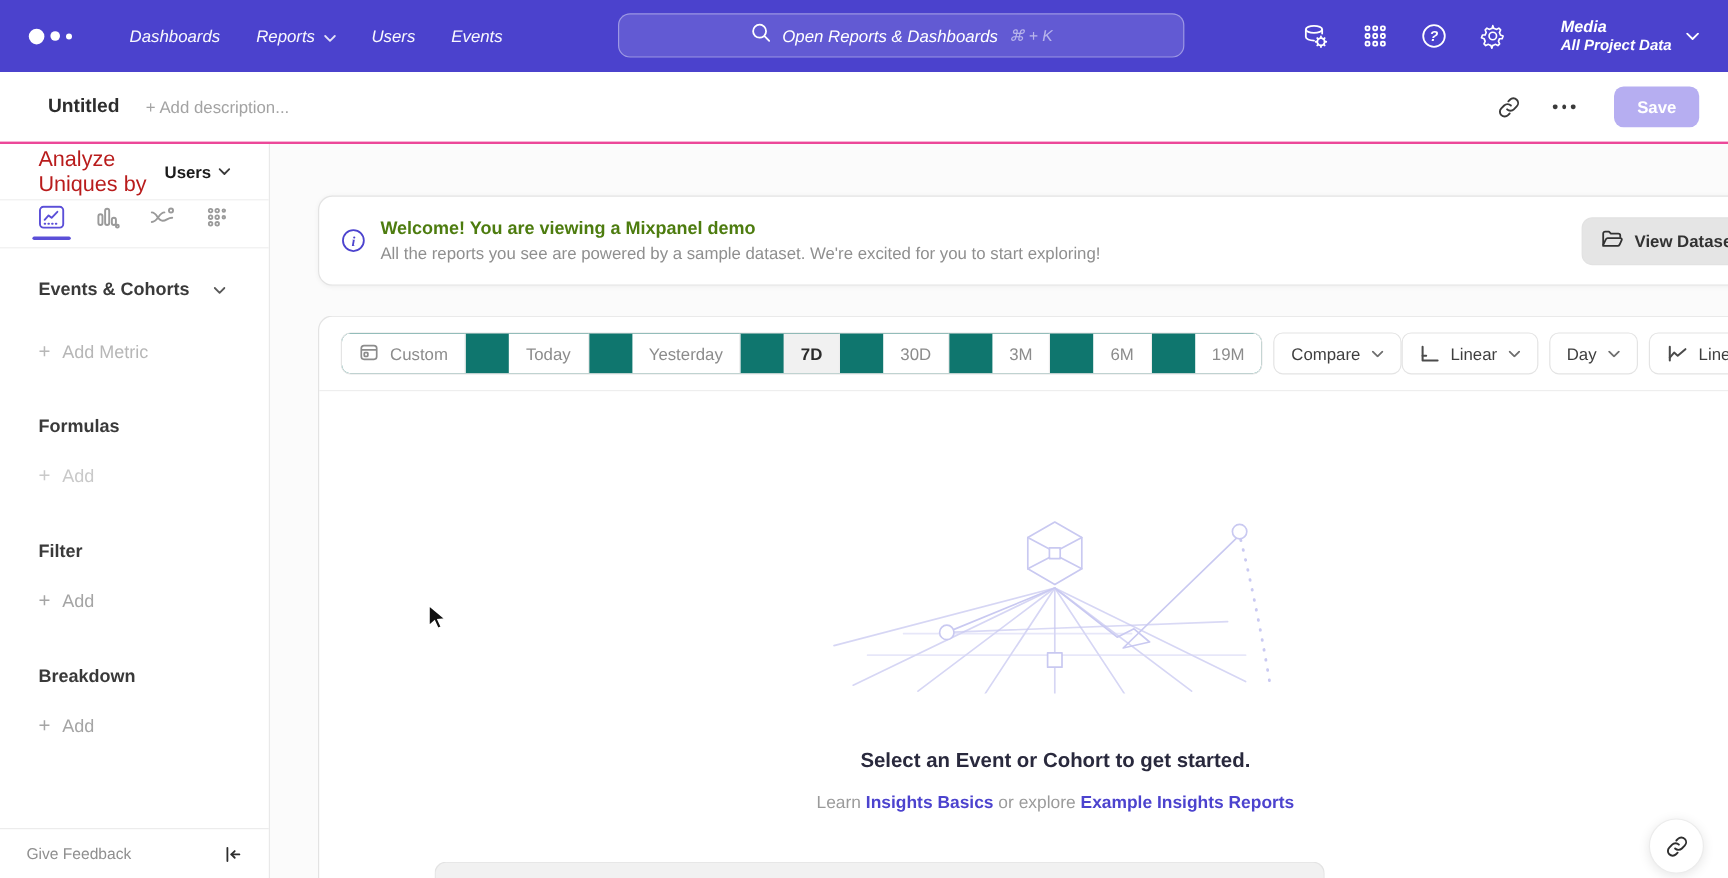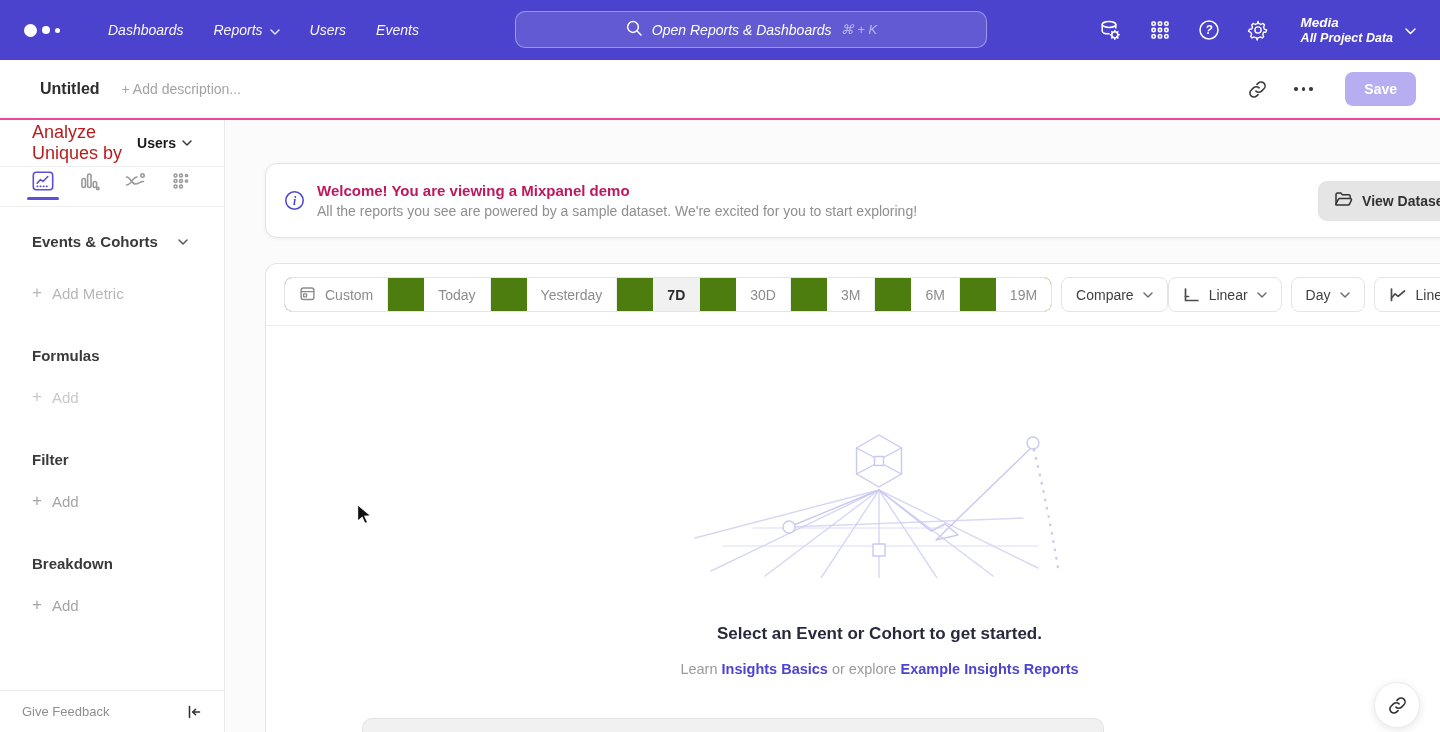"Media" .project-sel { margin-left: 6px -> 20px }
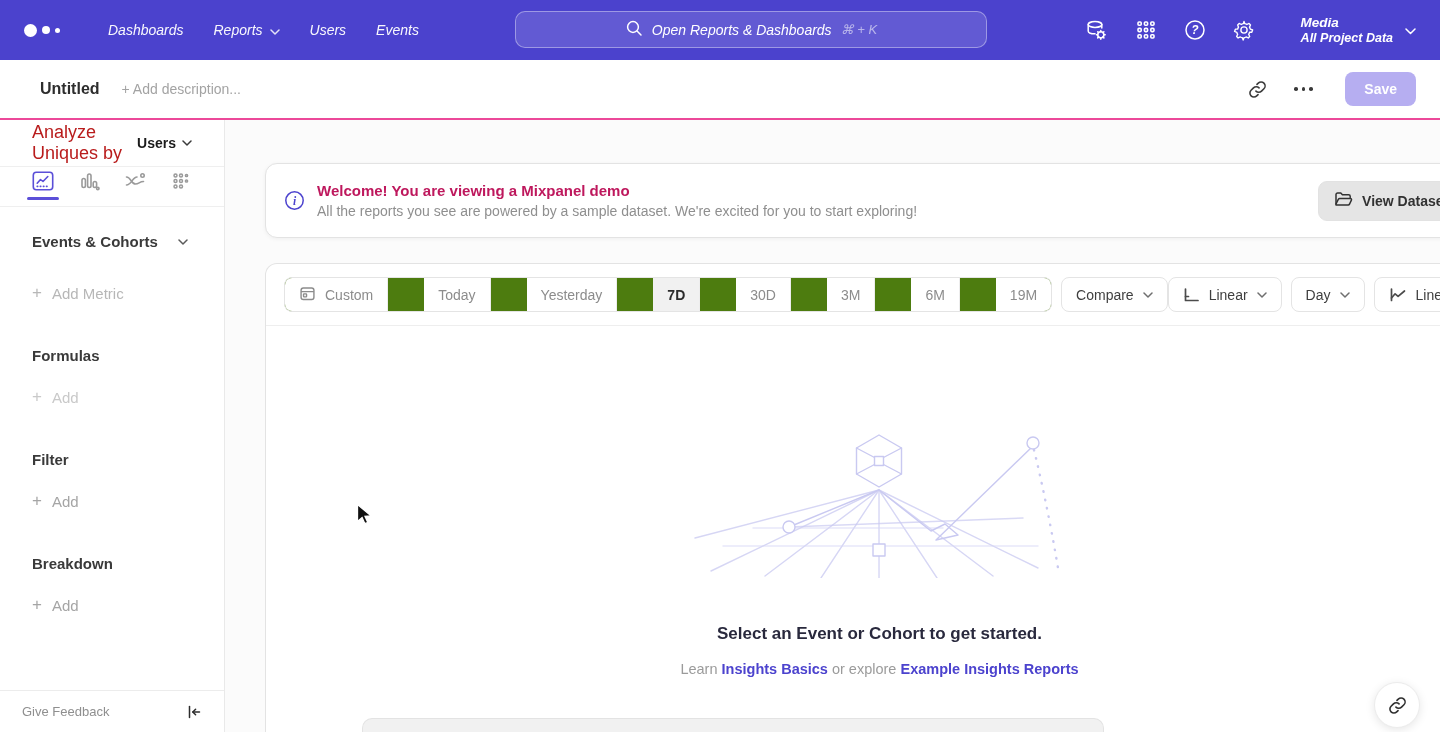"Welcome! You are viewing a" .banner-title { color: #be185d -> #4d7c0f }
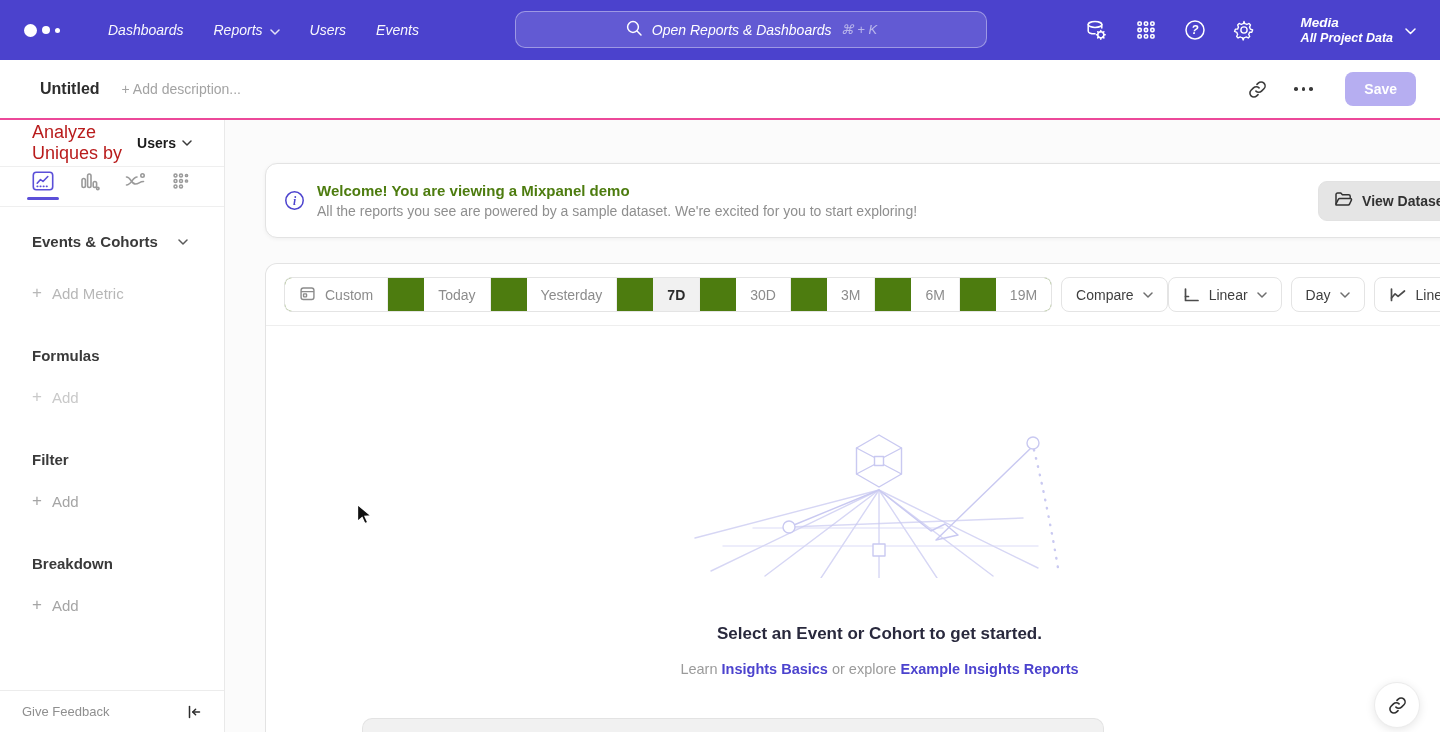"Custom" .seg { background: #4d7c0f -> #0f766e }
